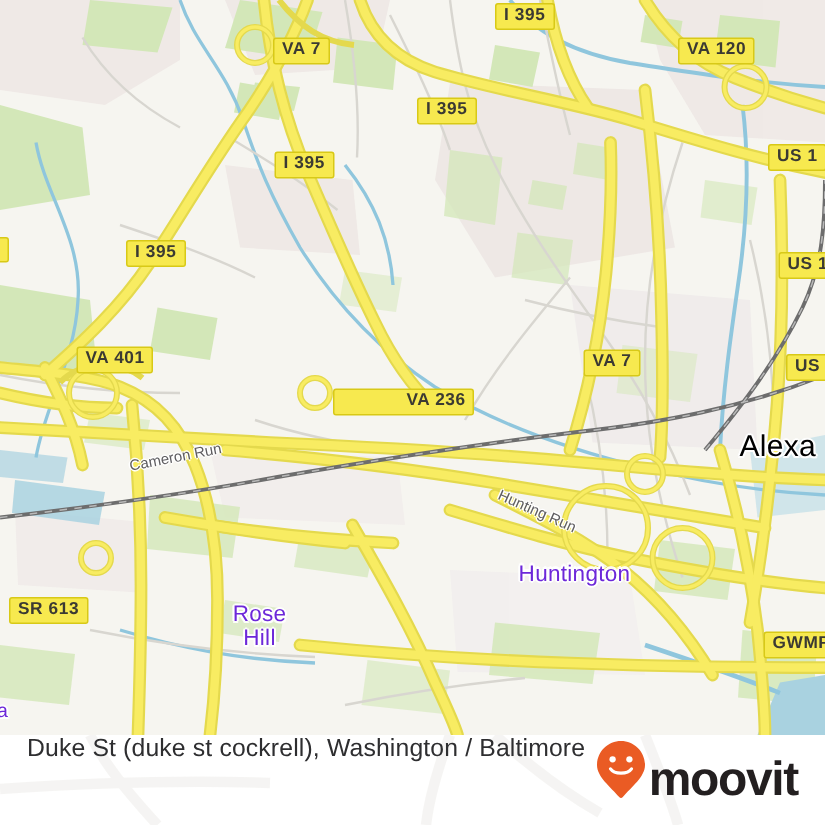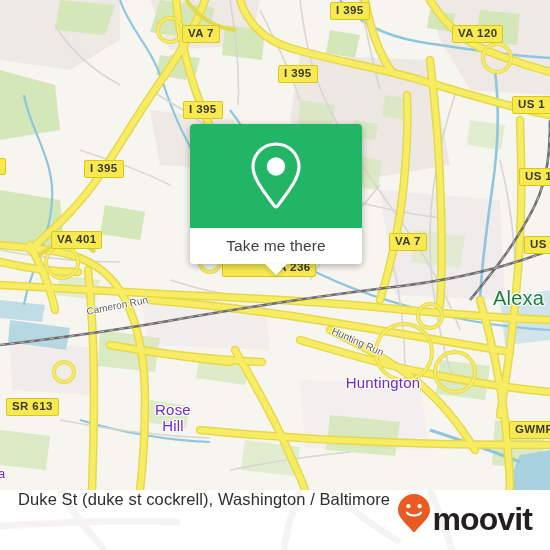"Take me there" div { html: <div> <div> <svg> <path></path> <circle></circle> </svg> </div> <div> <span>Take me there</span> <div></div> </div> </div> -> none }
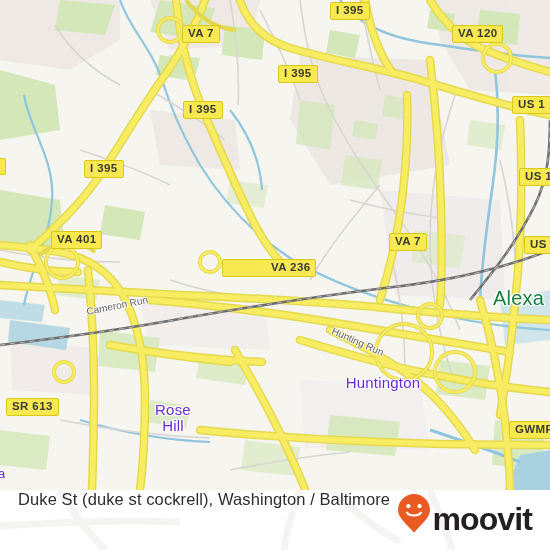"Alexa" .place-label.big { color: #15803d -> #000000 }
